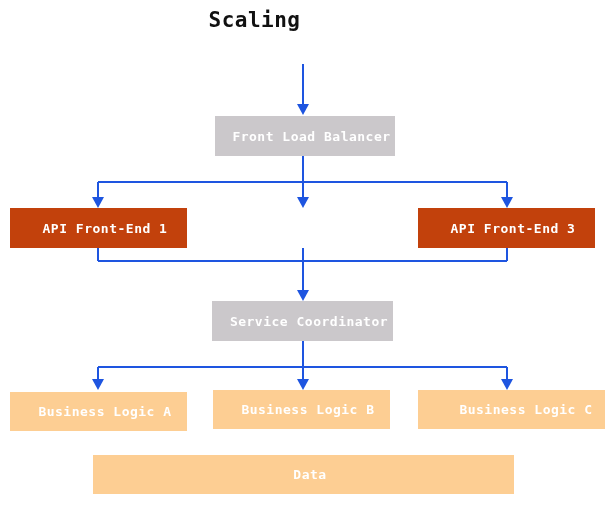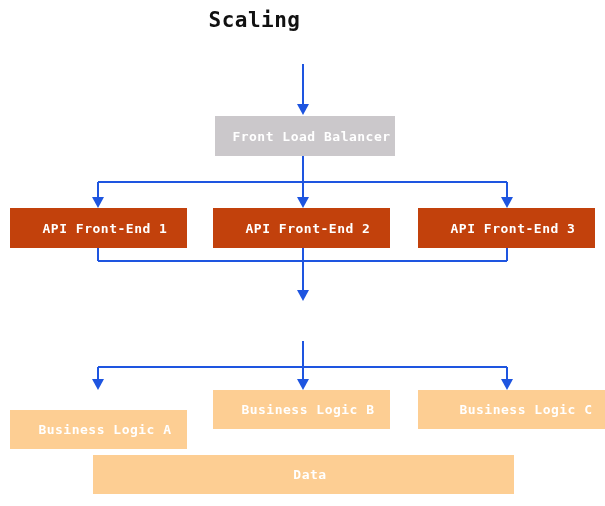"API Front-End 2" div.node { html: <div>API Front-End 2</div> -> none }
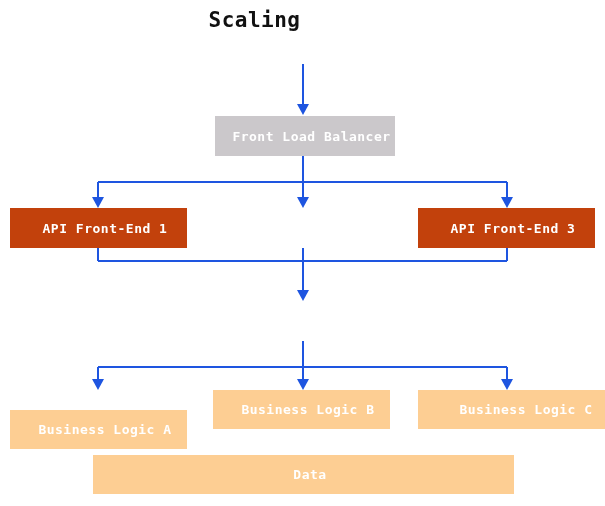"Service Coordinator" div.node { html: none -> <div>Service Coordinator</div> }
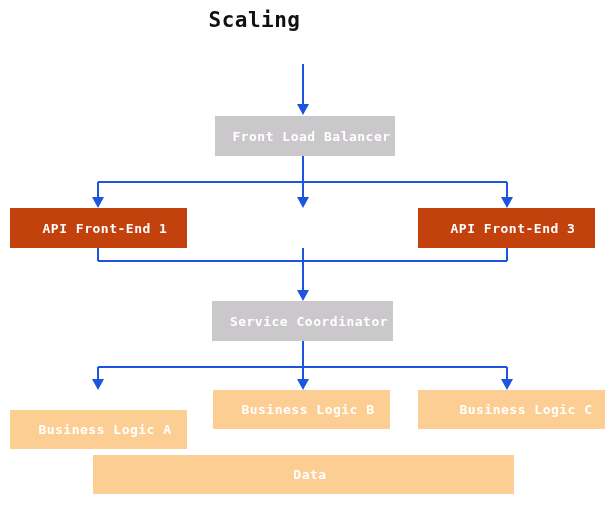"Business Logic A" #node-bla { top: 410px -> 392px }
